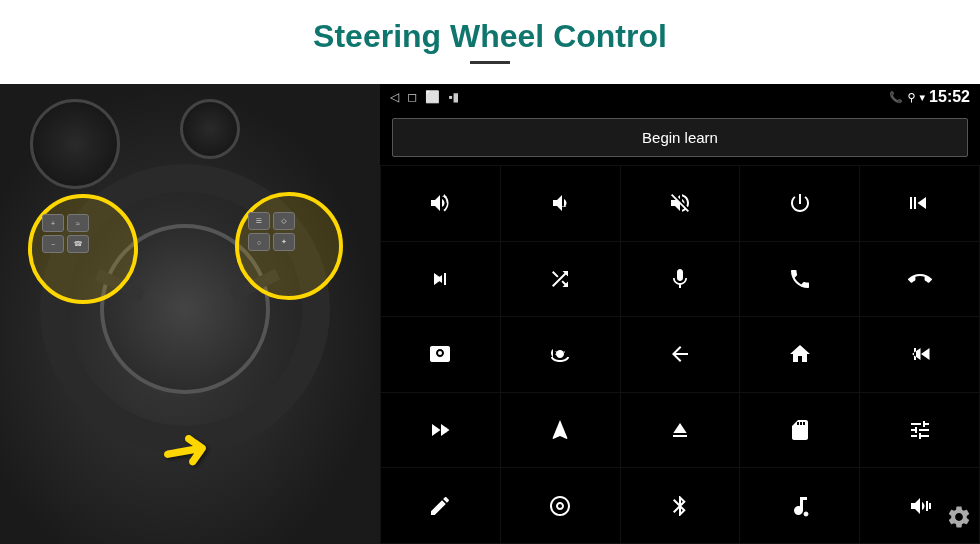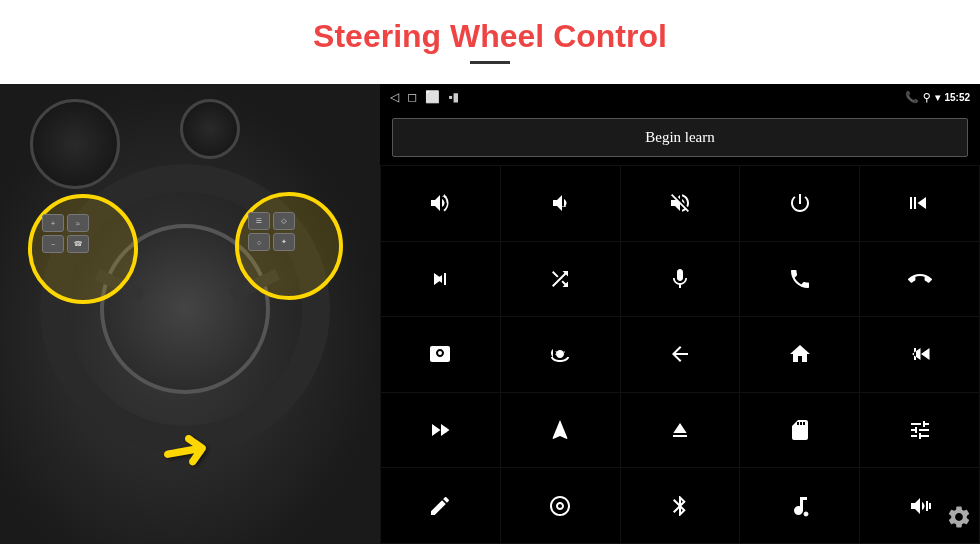"Steering Wheel Control" .main-title { color: #ef4444 -> #0f766e }
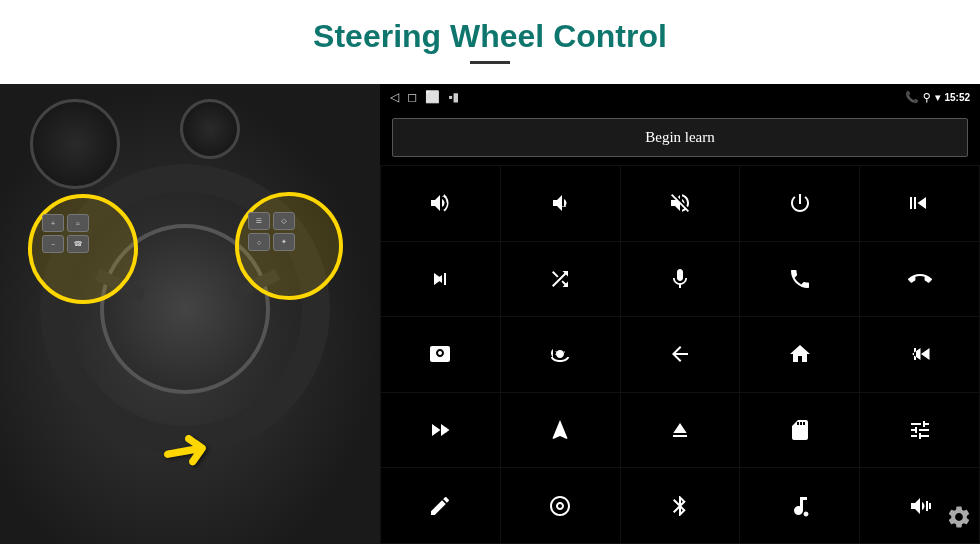"15:52" span { font-size: 10px -> 16px }
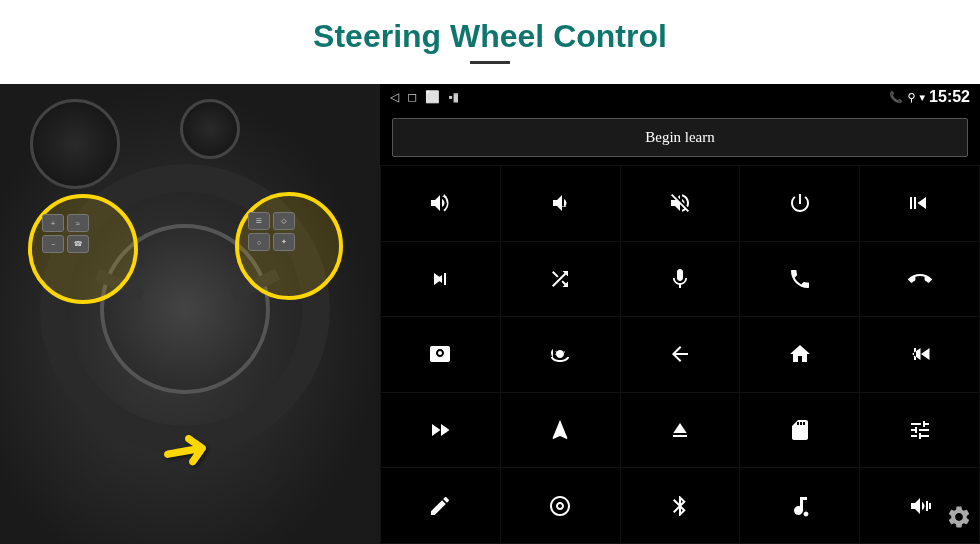"Begin learn" .begin-learn-btn { font-family: Liberation Serif, serif -> none }
